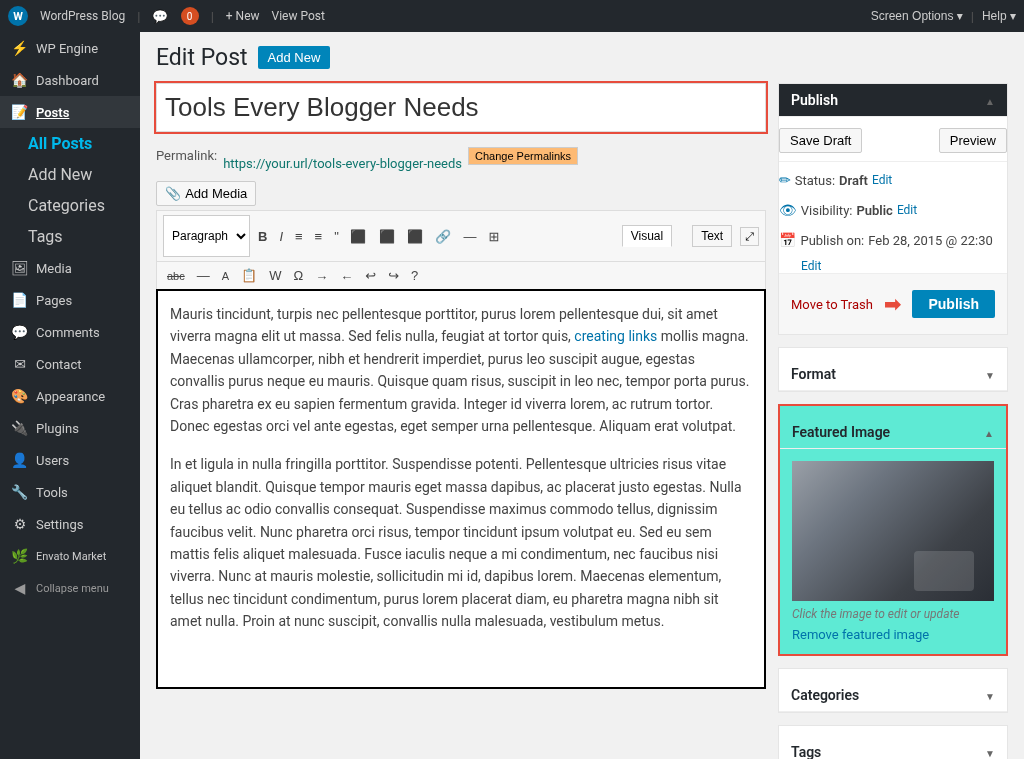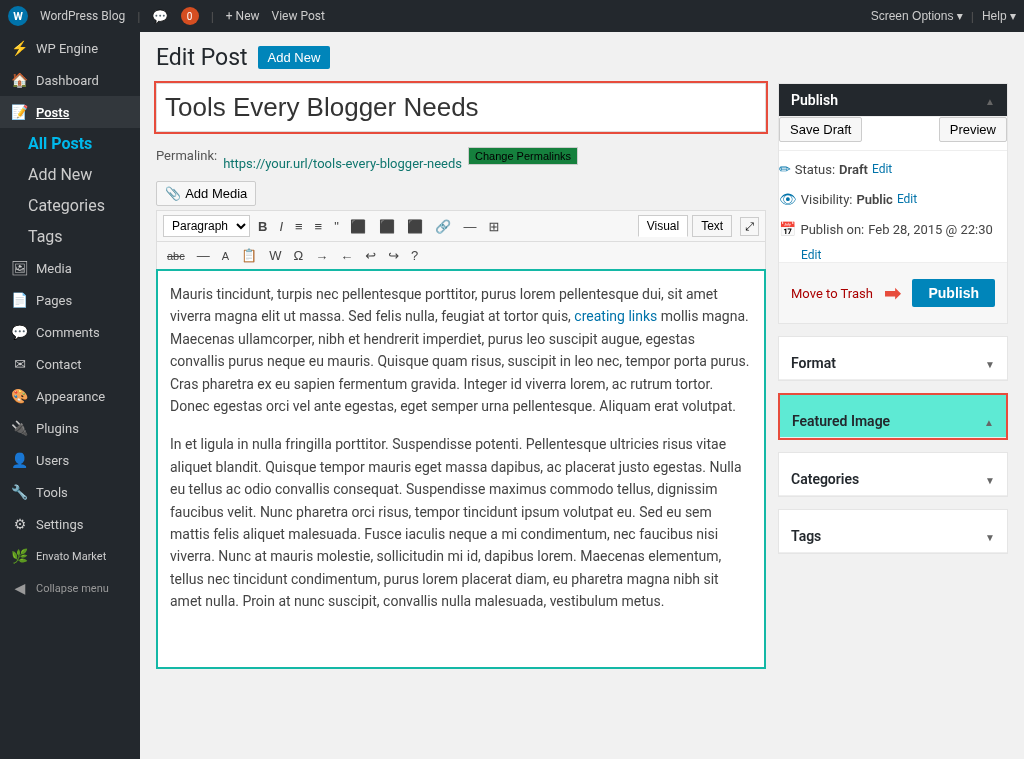"Save Draft" .publish-box-content { margin-top: none -> 11px }
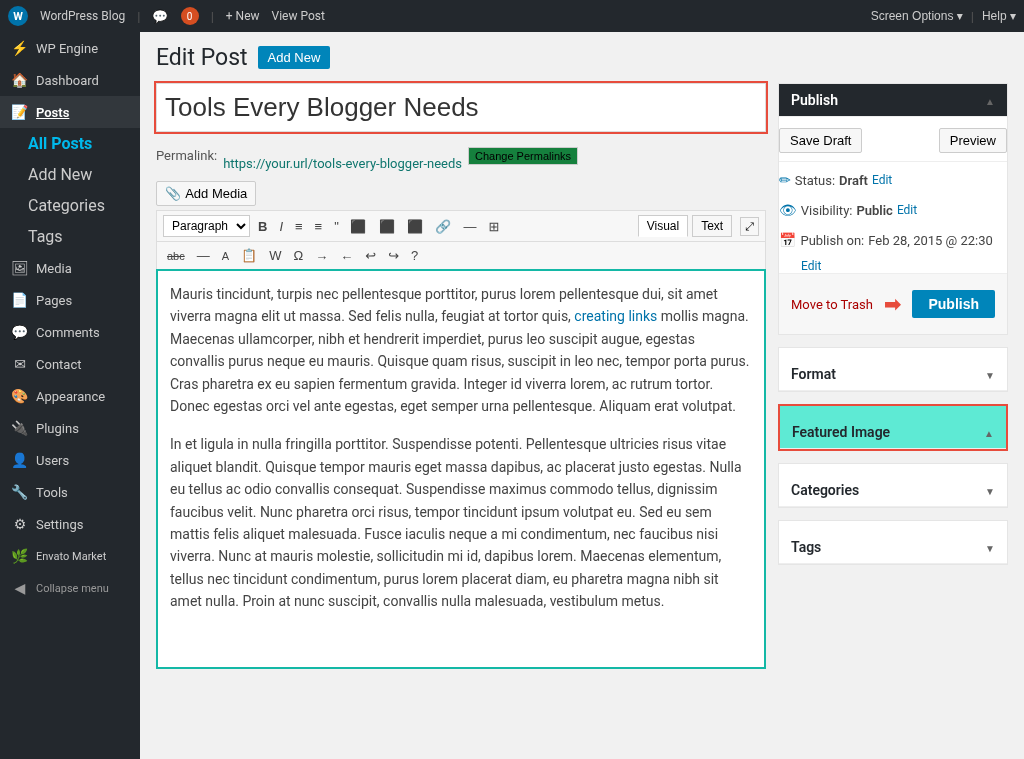"Change Permalinks" .change-permalinks-btn { background: #15803d -> #fdba74 }
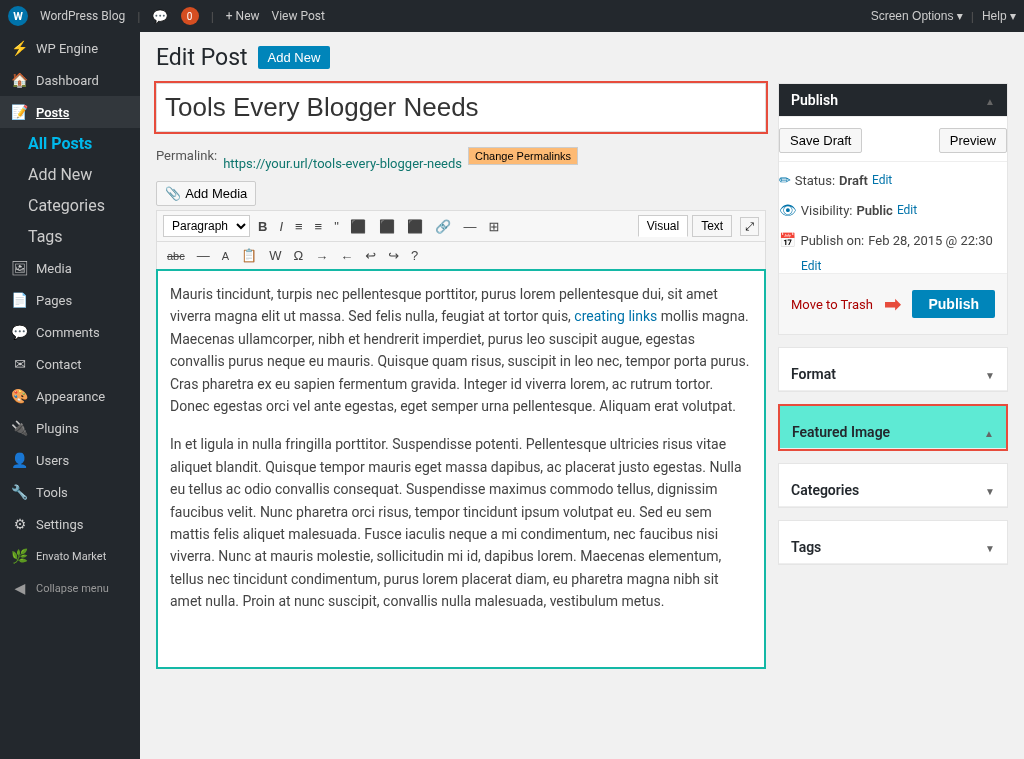"Paragraph" .toolbar-select { padding: 2px 4px -> 12px 4px }
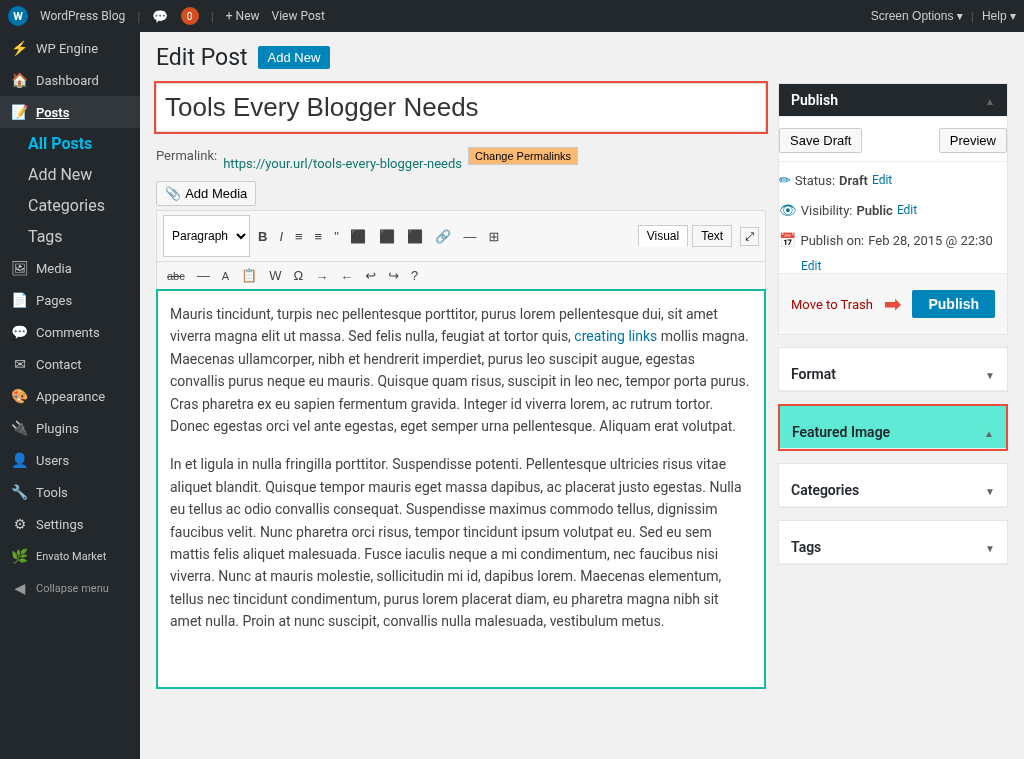"Visual" .tab-btns { gap: 4px -> 20px }
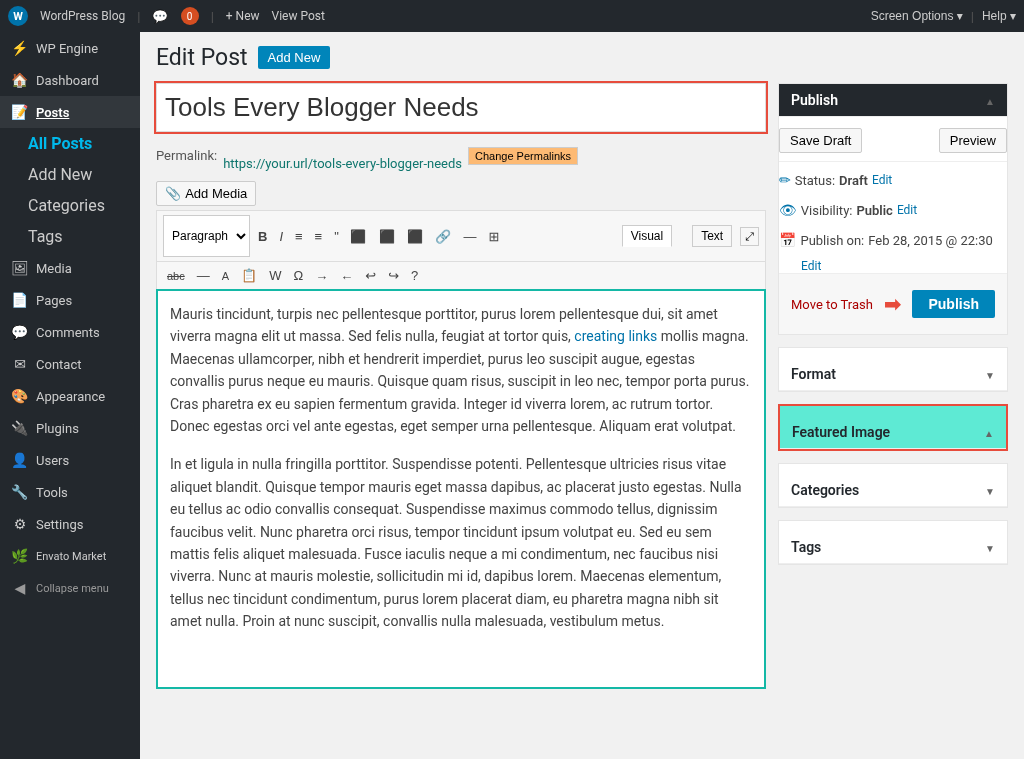"Mauris tincidunt, turpis nec" .editor-content { border: 2px solid #14b8a6 -> 2px solid #000000 }
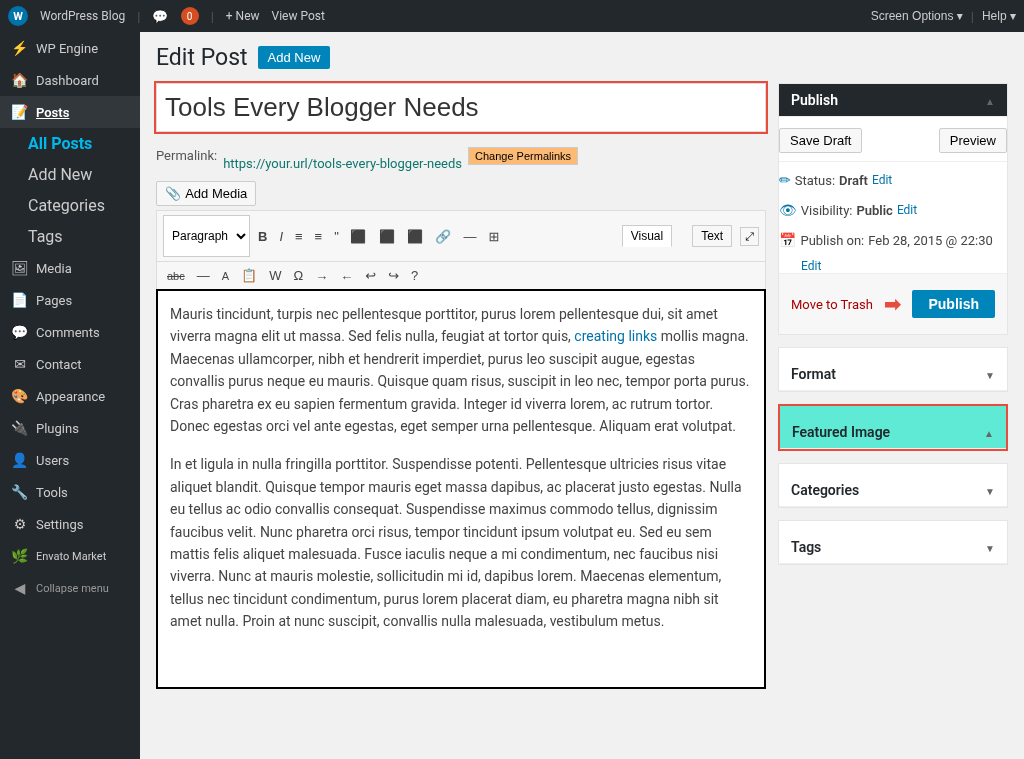"Click the image to edit" div.meta-box-content { html: none -> <div> <div></div> <p>Click the image to edit or update</p> <a>Remove featured image</a> </div> }
